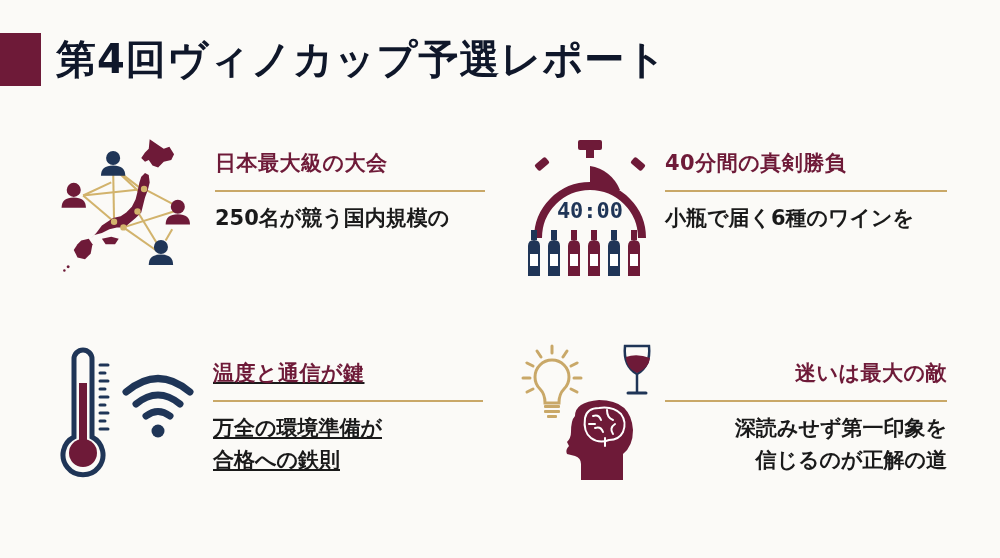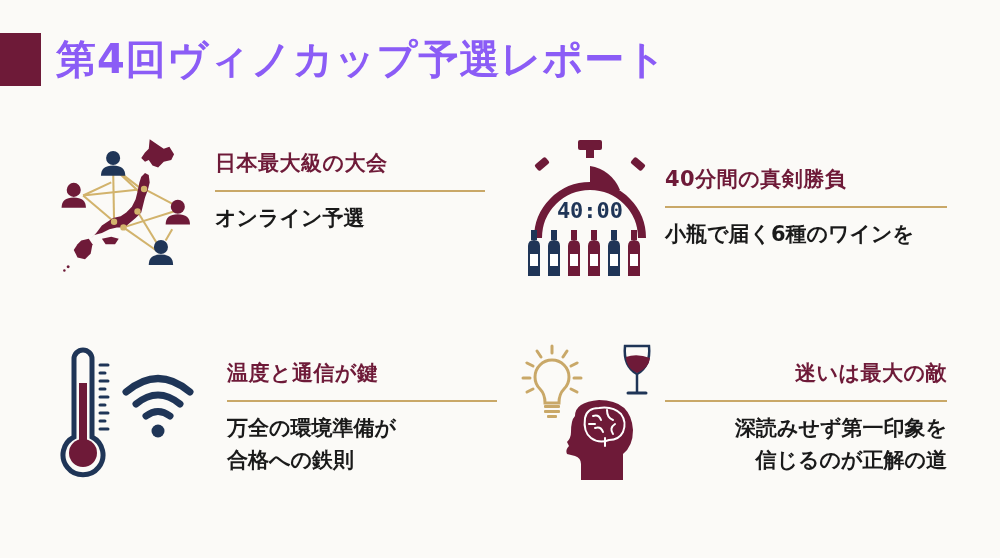"第4回ヴィノカップ予選レポート" .page-title { color: #8b5cf6 -> #0f172a }
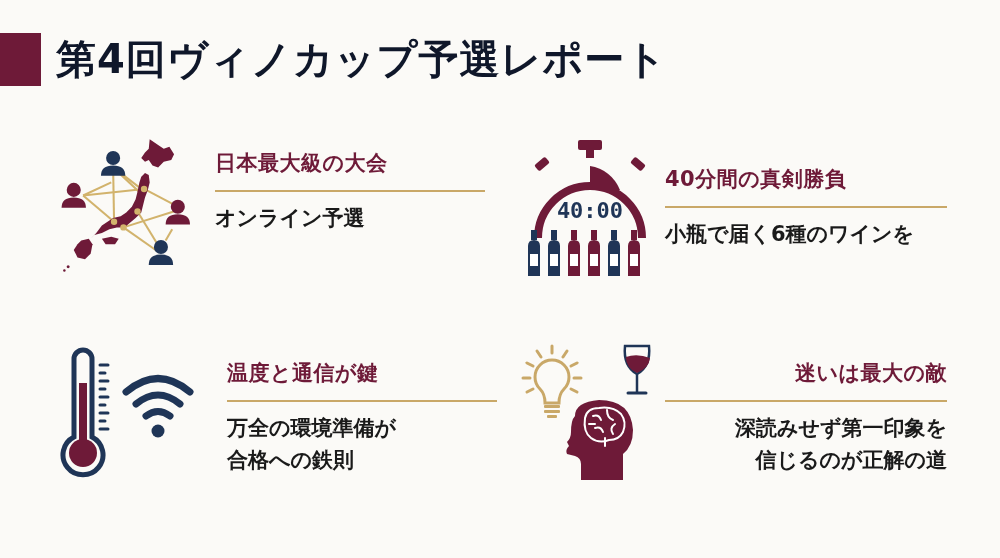"40分間の真剣勝負" div.card-text { margin-top: 16px -> none }
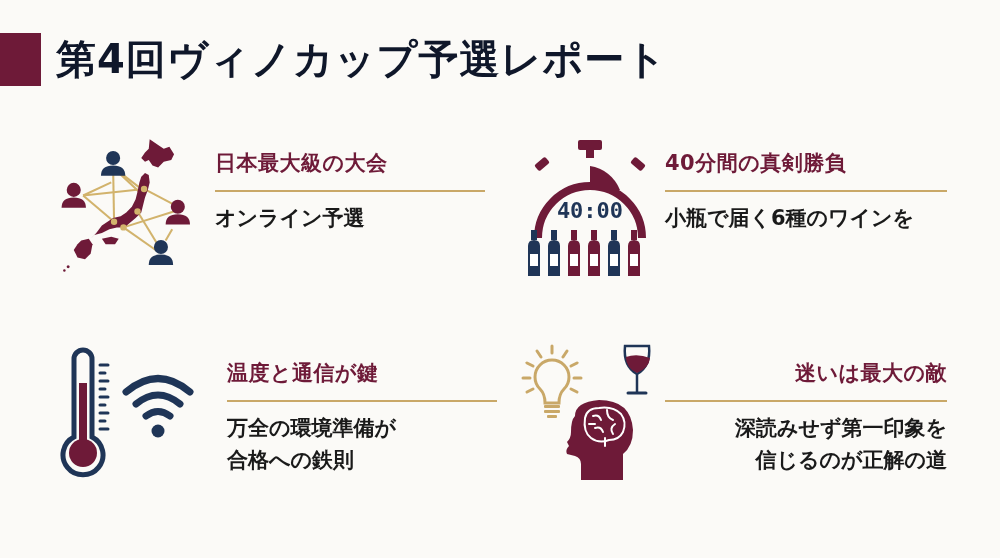"250名が競う国内規模の" span { html: none -> <span>250名が競う国内規模の</span> }
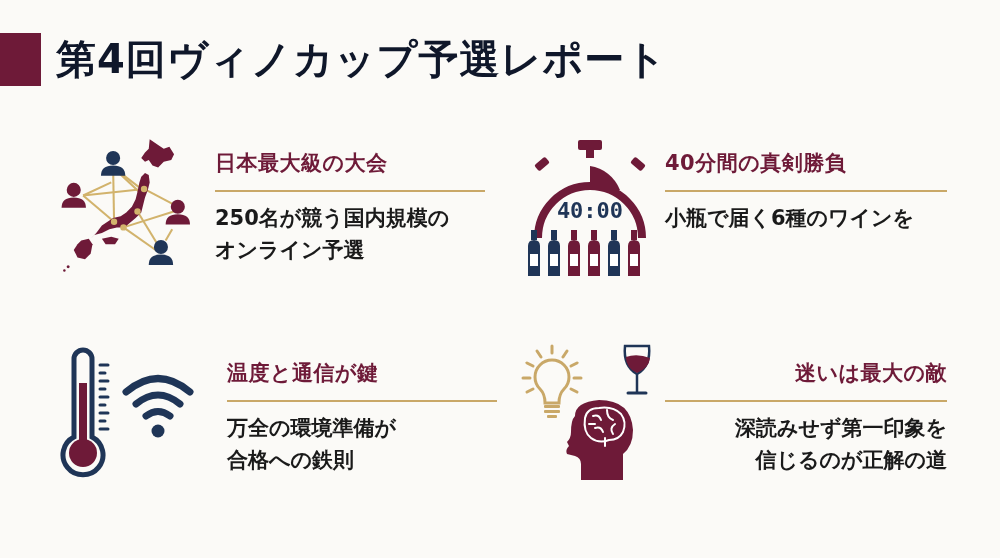"オンライン予選" span { html: <span>オンライン予選</span> -> none }
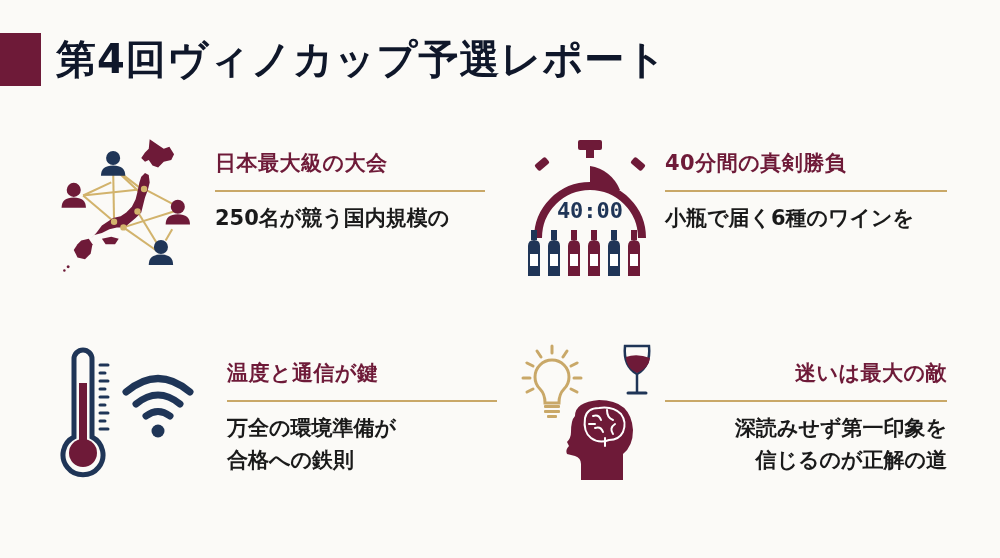"温度と通信が鍵" div.card-text { left: 227px -> 213px; text-decoration: none -> underline }
